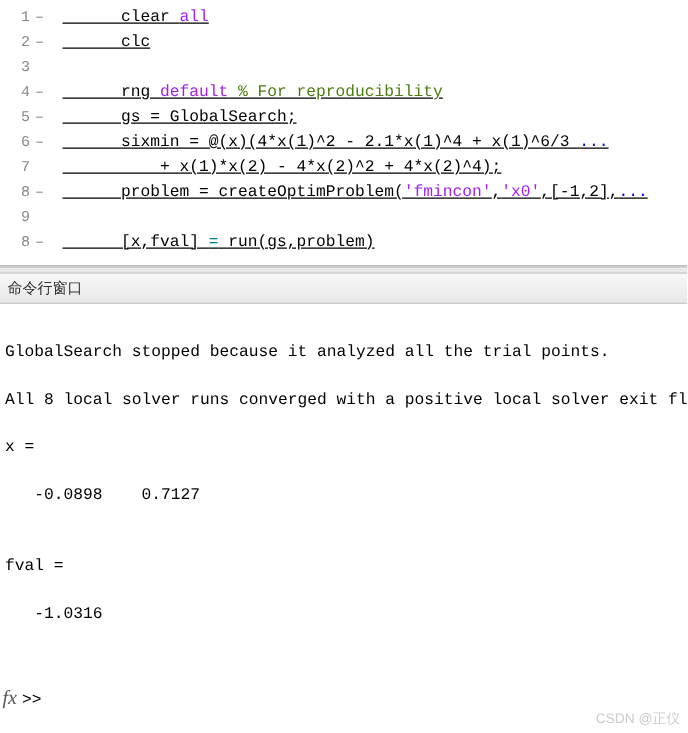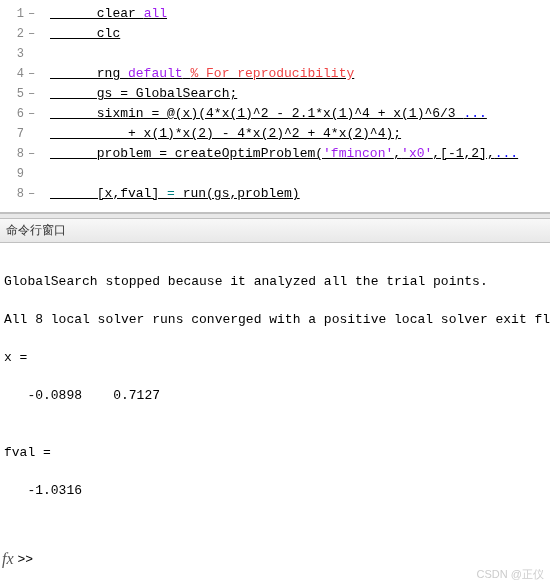"% For reproducibility" .comment { color: #ef4444 -> #4d7c0f }
